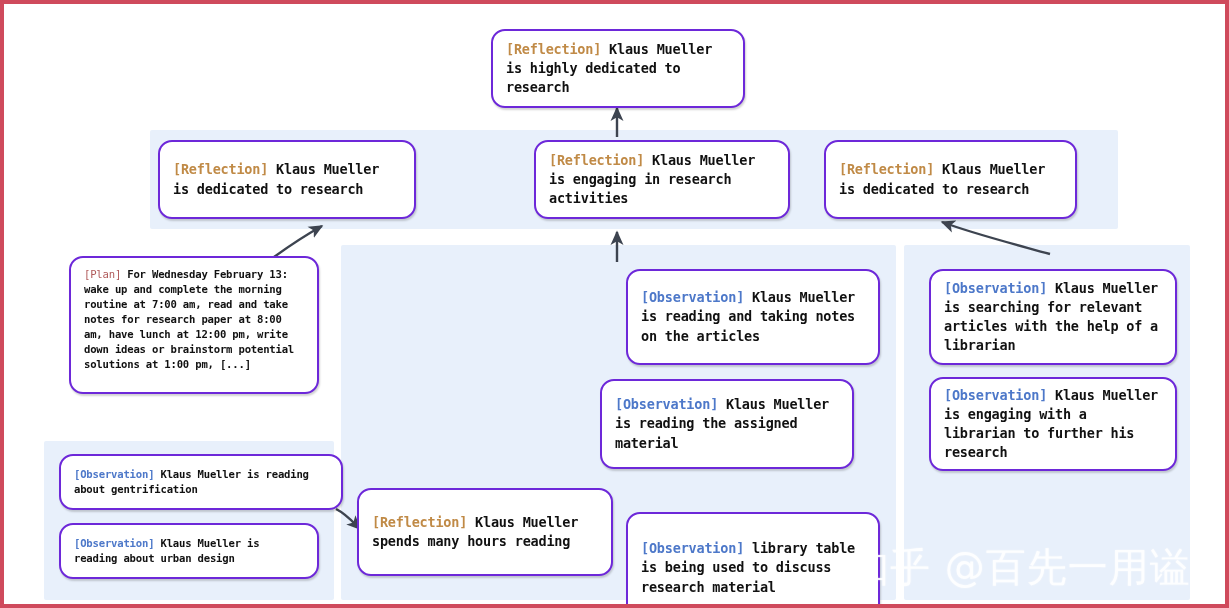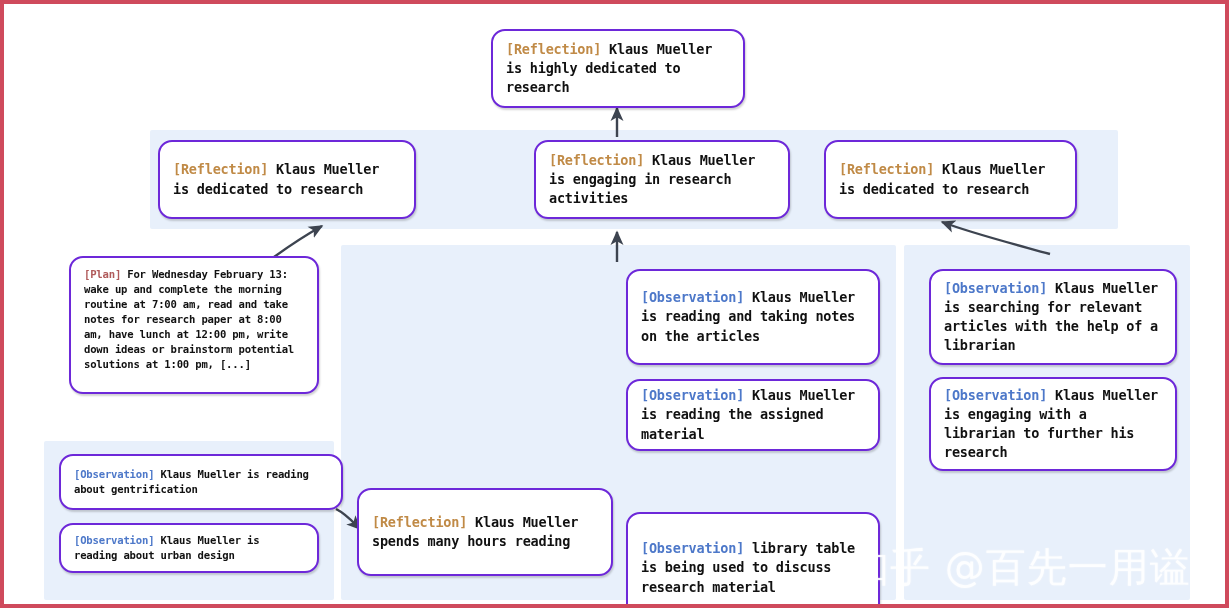"[Plan]" .tag-plan { font-weight: bold -> normal }
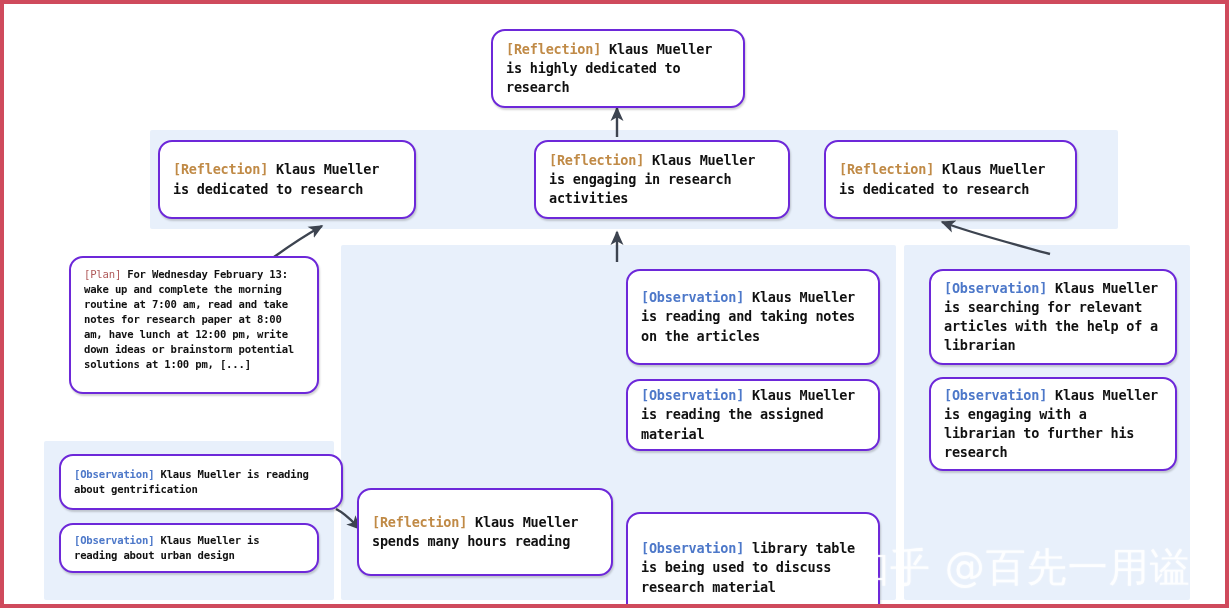"[Observation] Klaus Mueller is reading the" div.node { height: 72px -> 90px; left: 622px -> 596px }
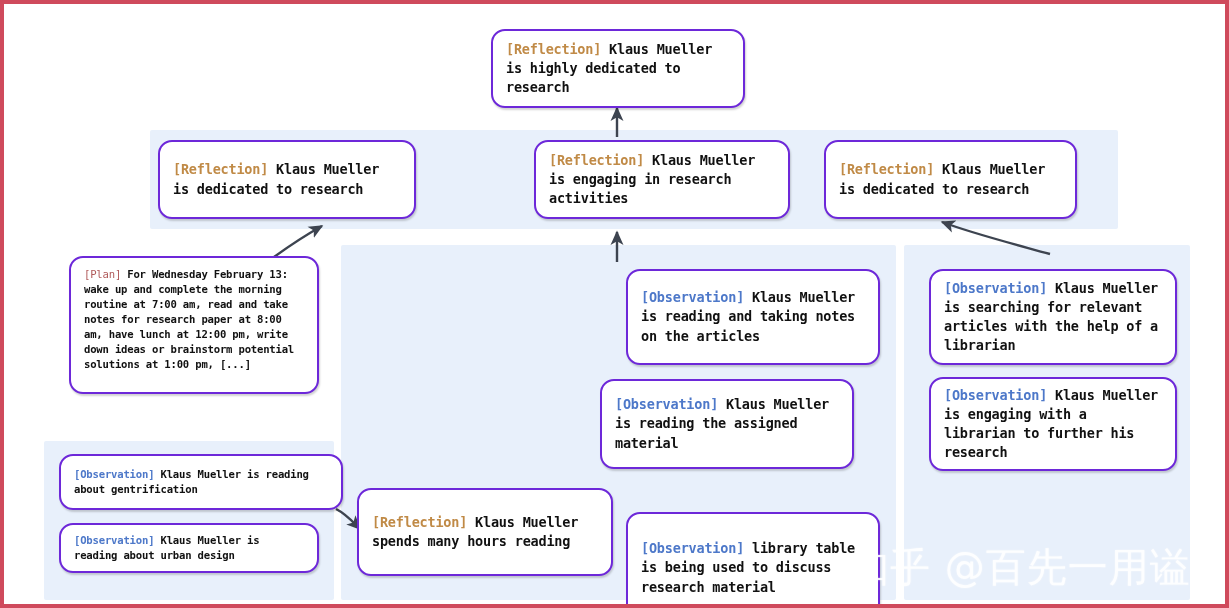"[Observation] Klaus Mueller is reading about urban" div.node { height: 50px -> 56px }
